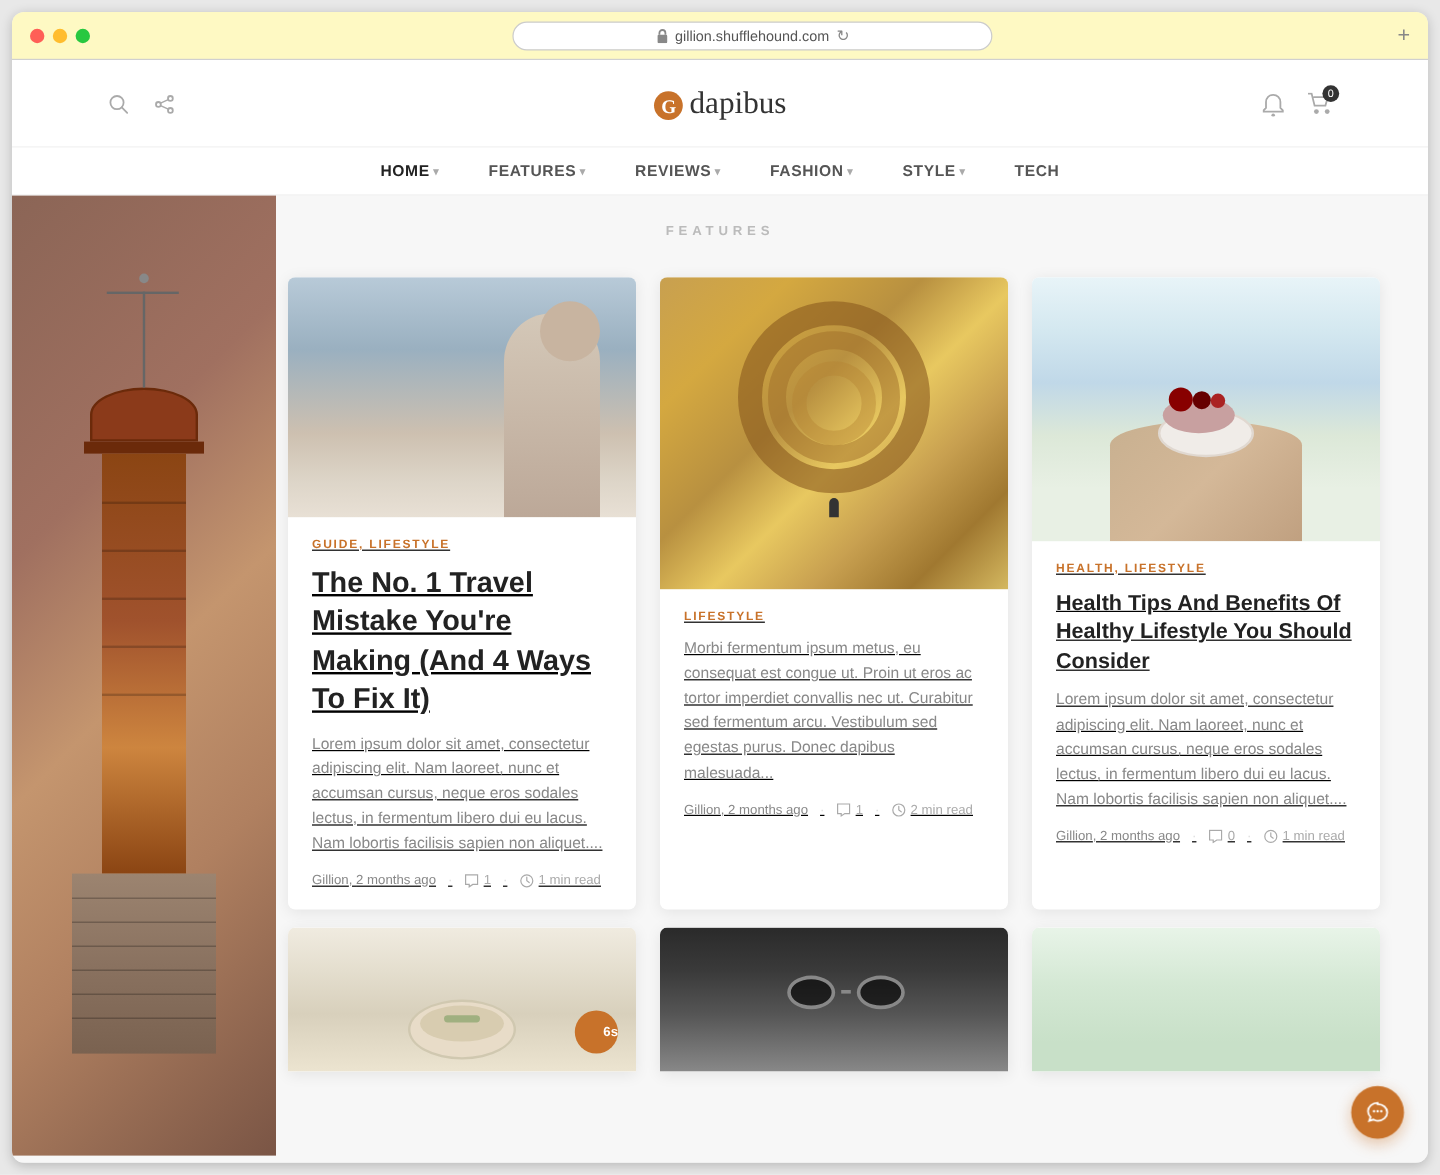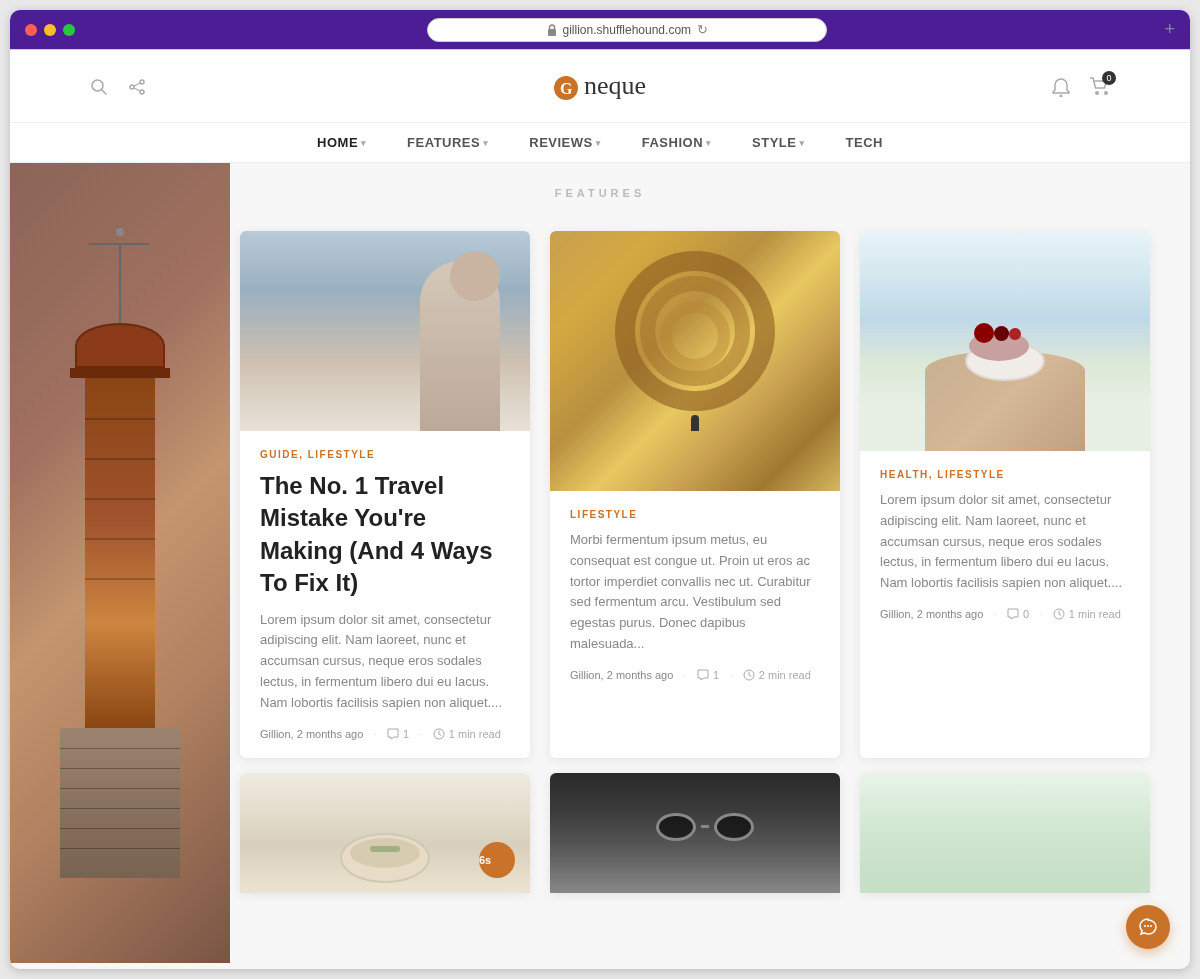"gillion.shufflehound.com" .browser-titlebar { background: #4c1d95 -> #fef9c3 }
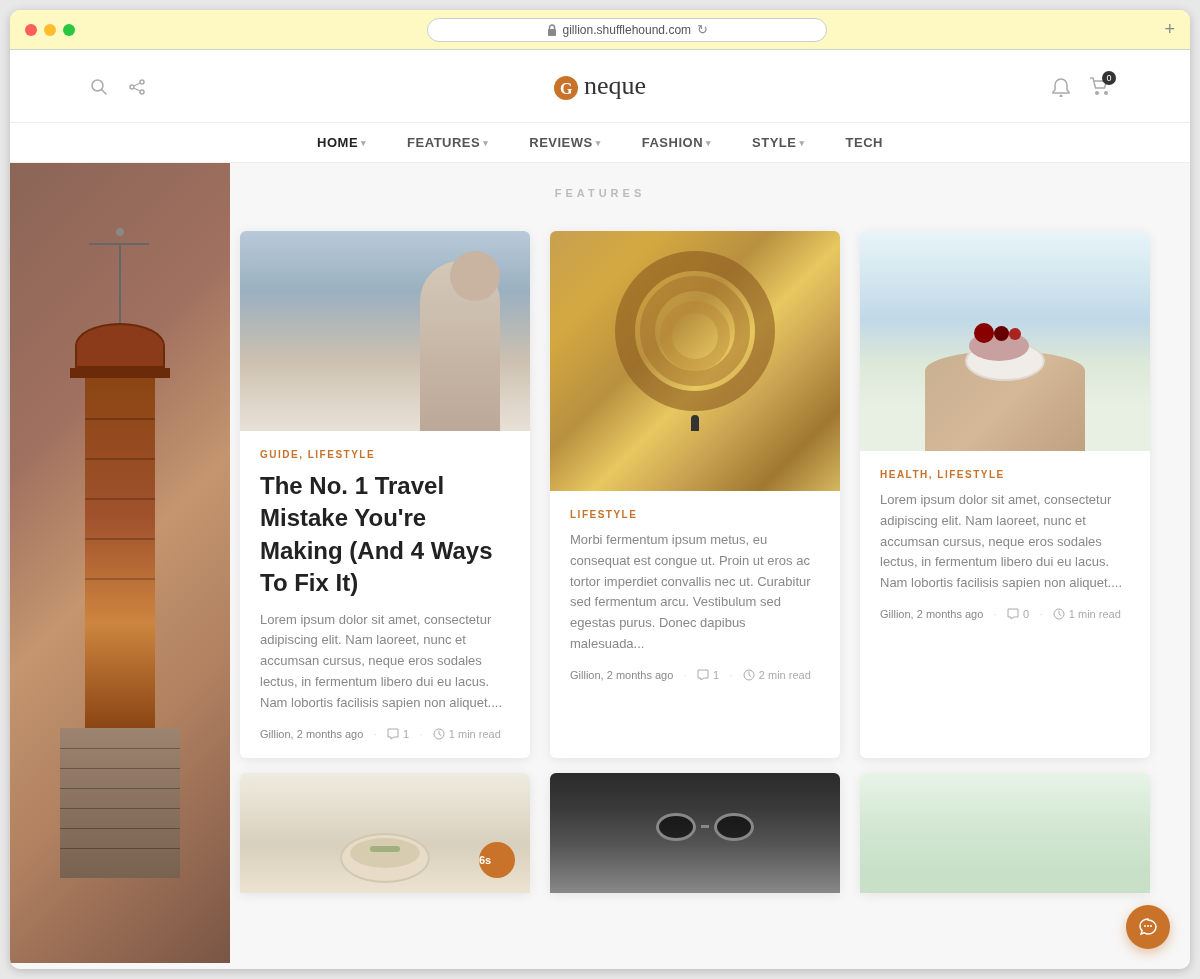"neque" span { text: neque -> dapibus }
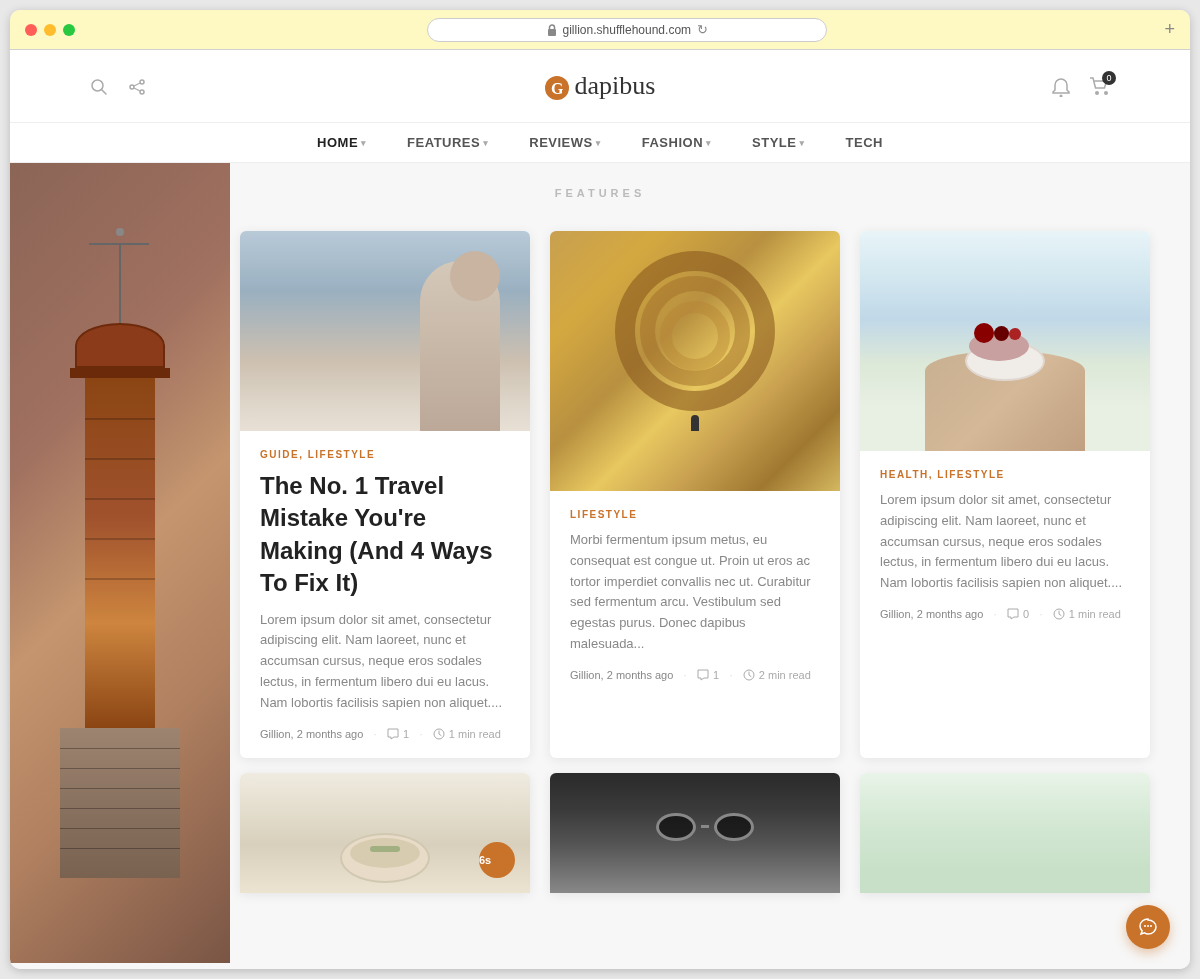"GUIDE, LIFESTYLE" .card { text-decoration: none -> underline }
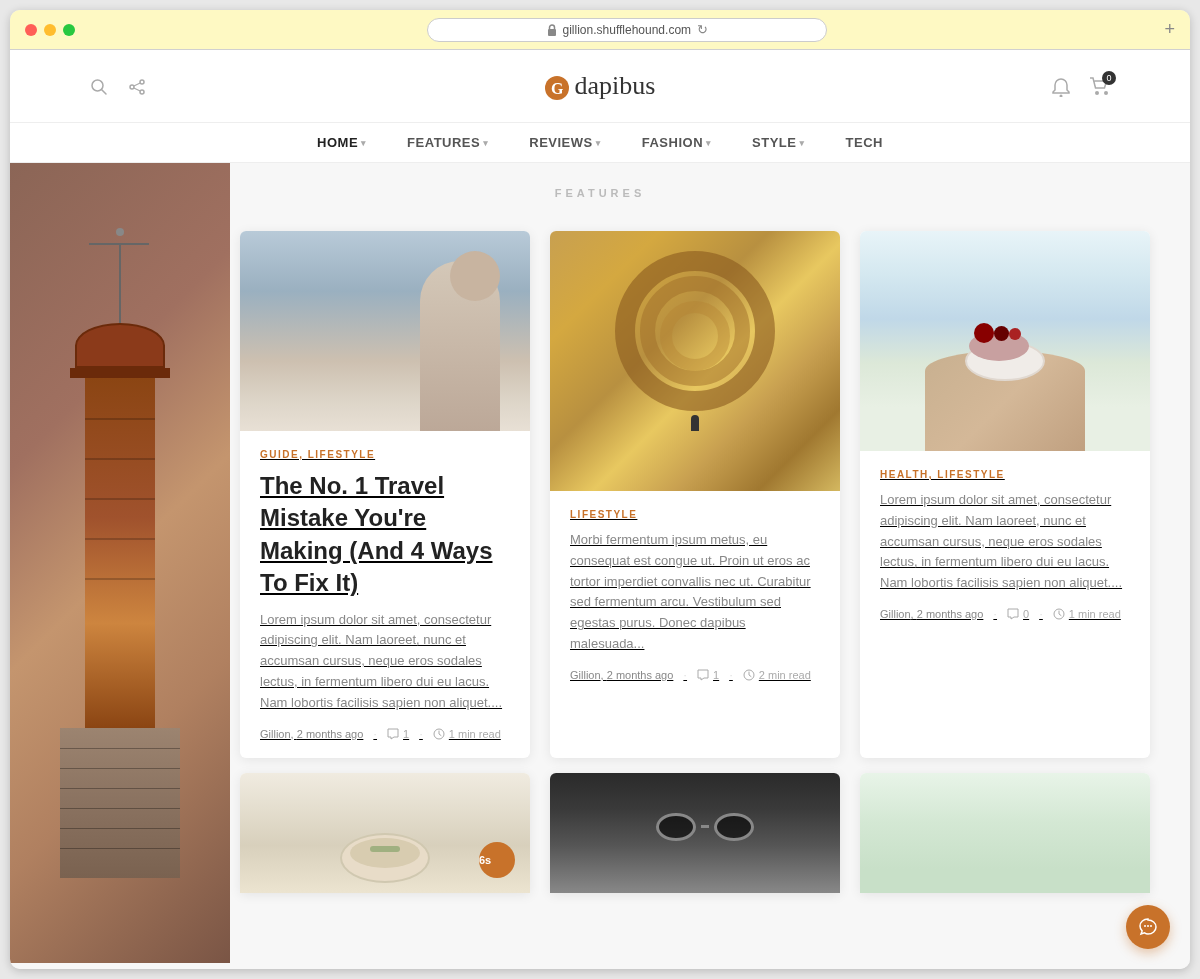"Health Tips And Benefits Of" h2.card-title { html: none -> <h2>Health Tips And Benefits Of Healthy Lifestyle You Should Consider</h2> }
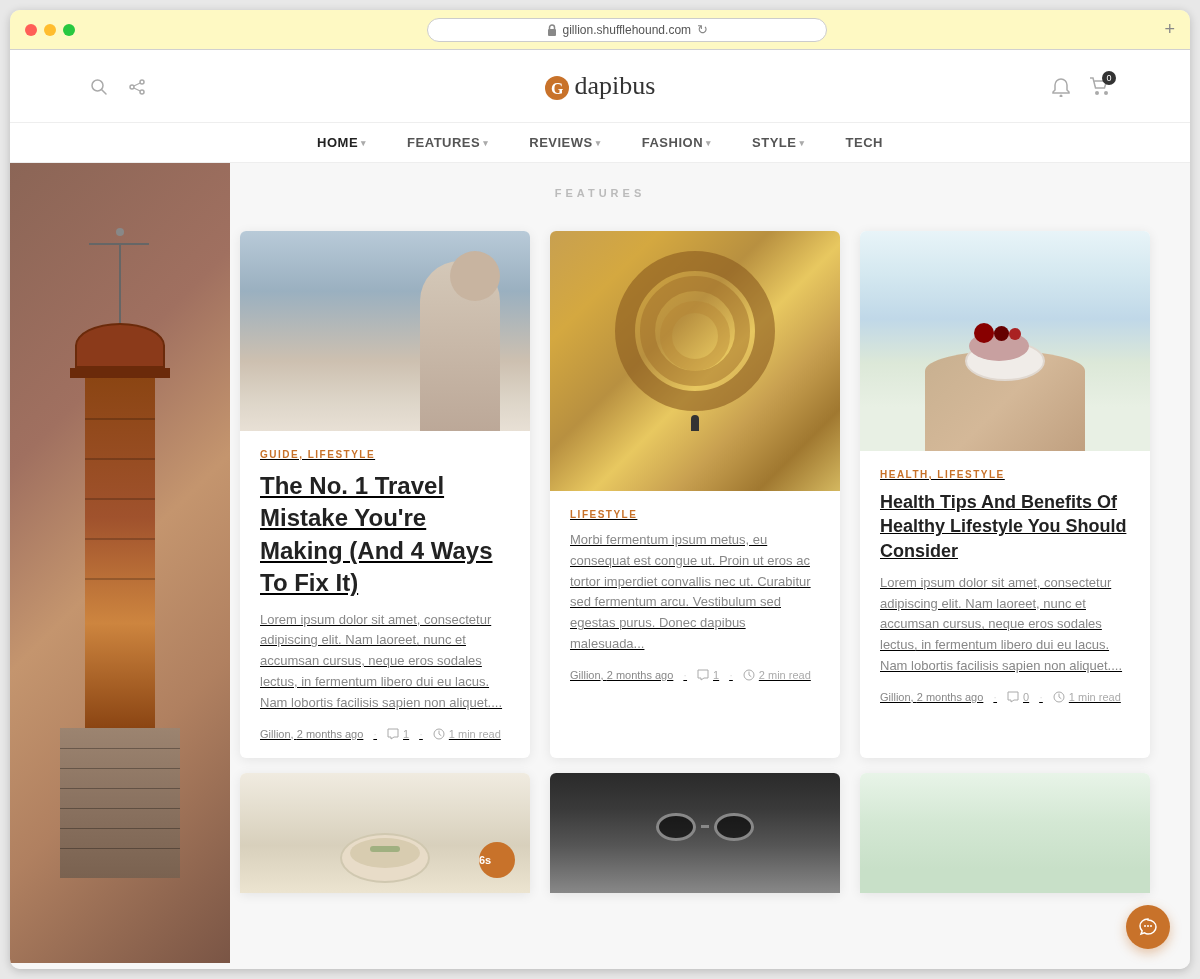"6s" .slideshow-badge { justify-content: flex-start -> flex-end }
